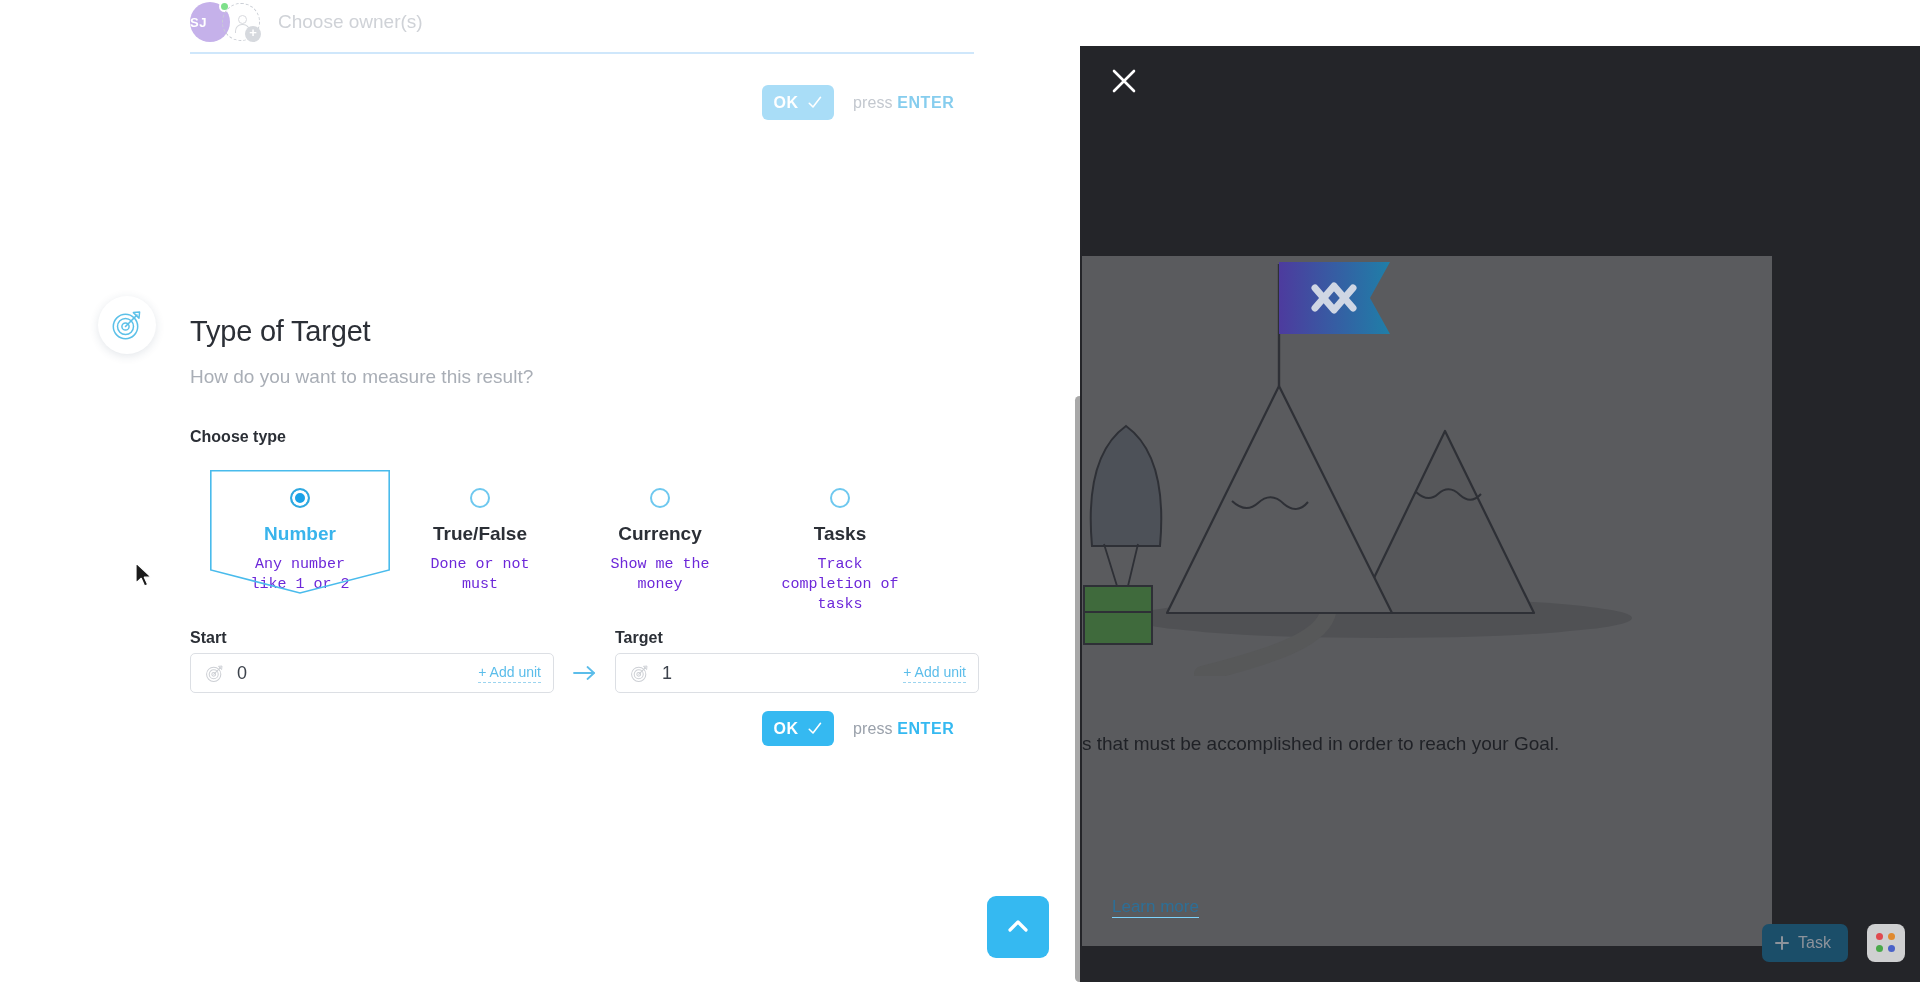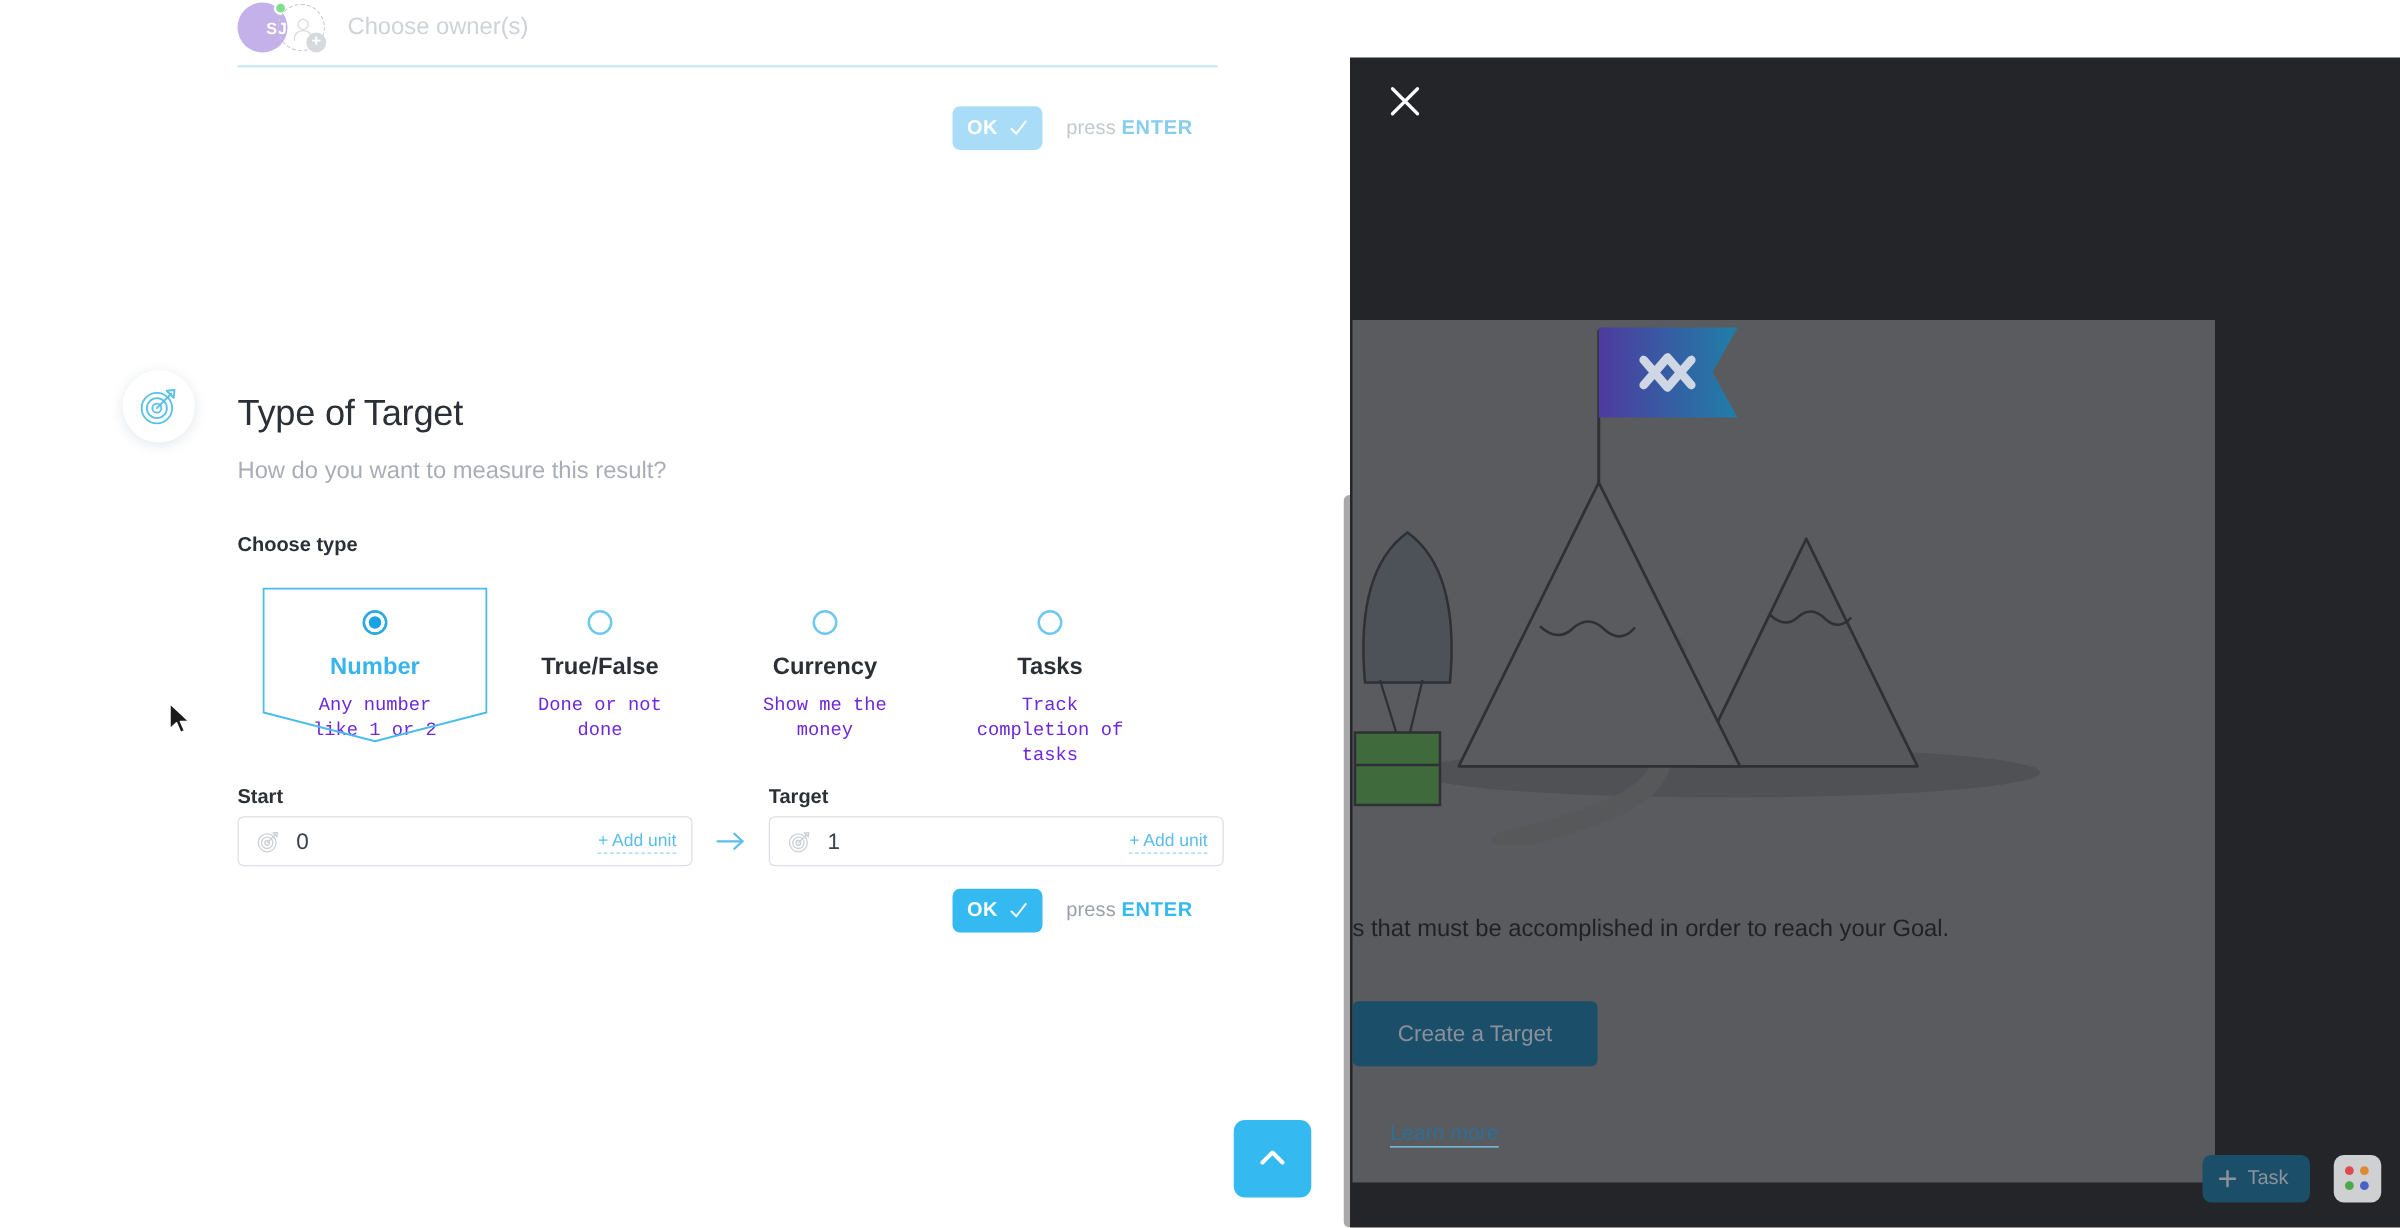"SJ" .avatar { justify-content: flex-end -> flex-start }
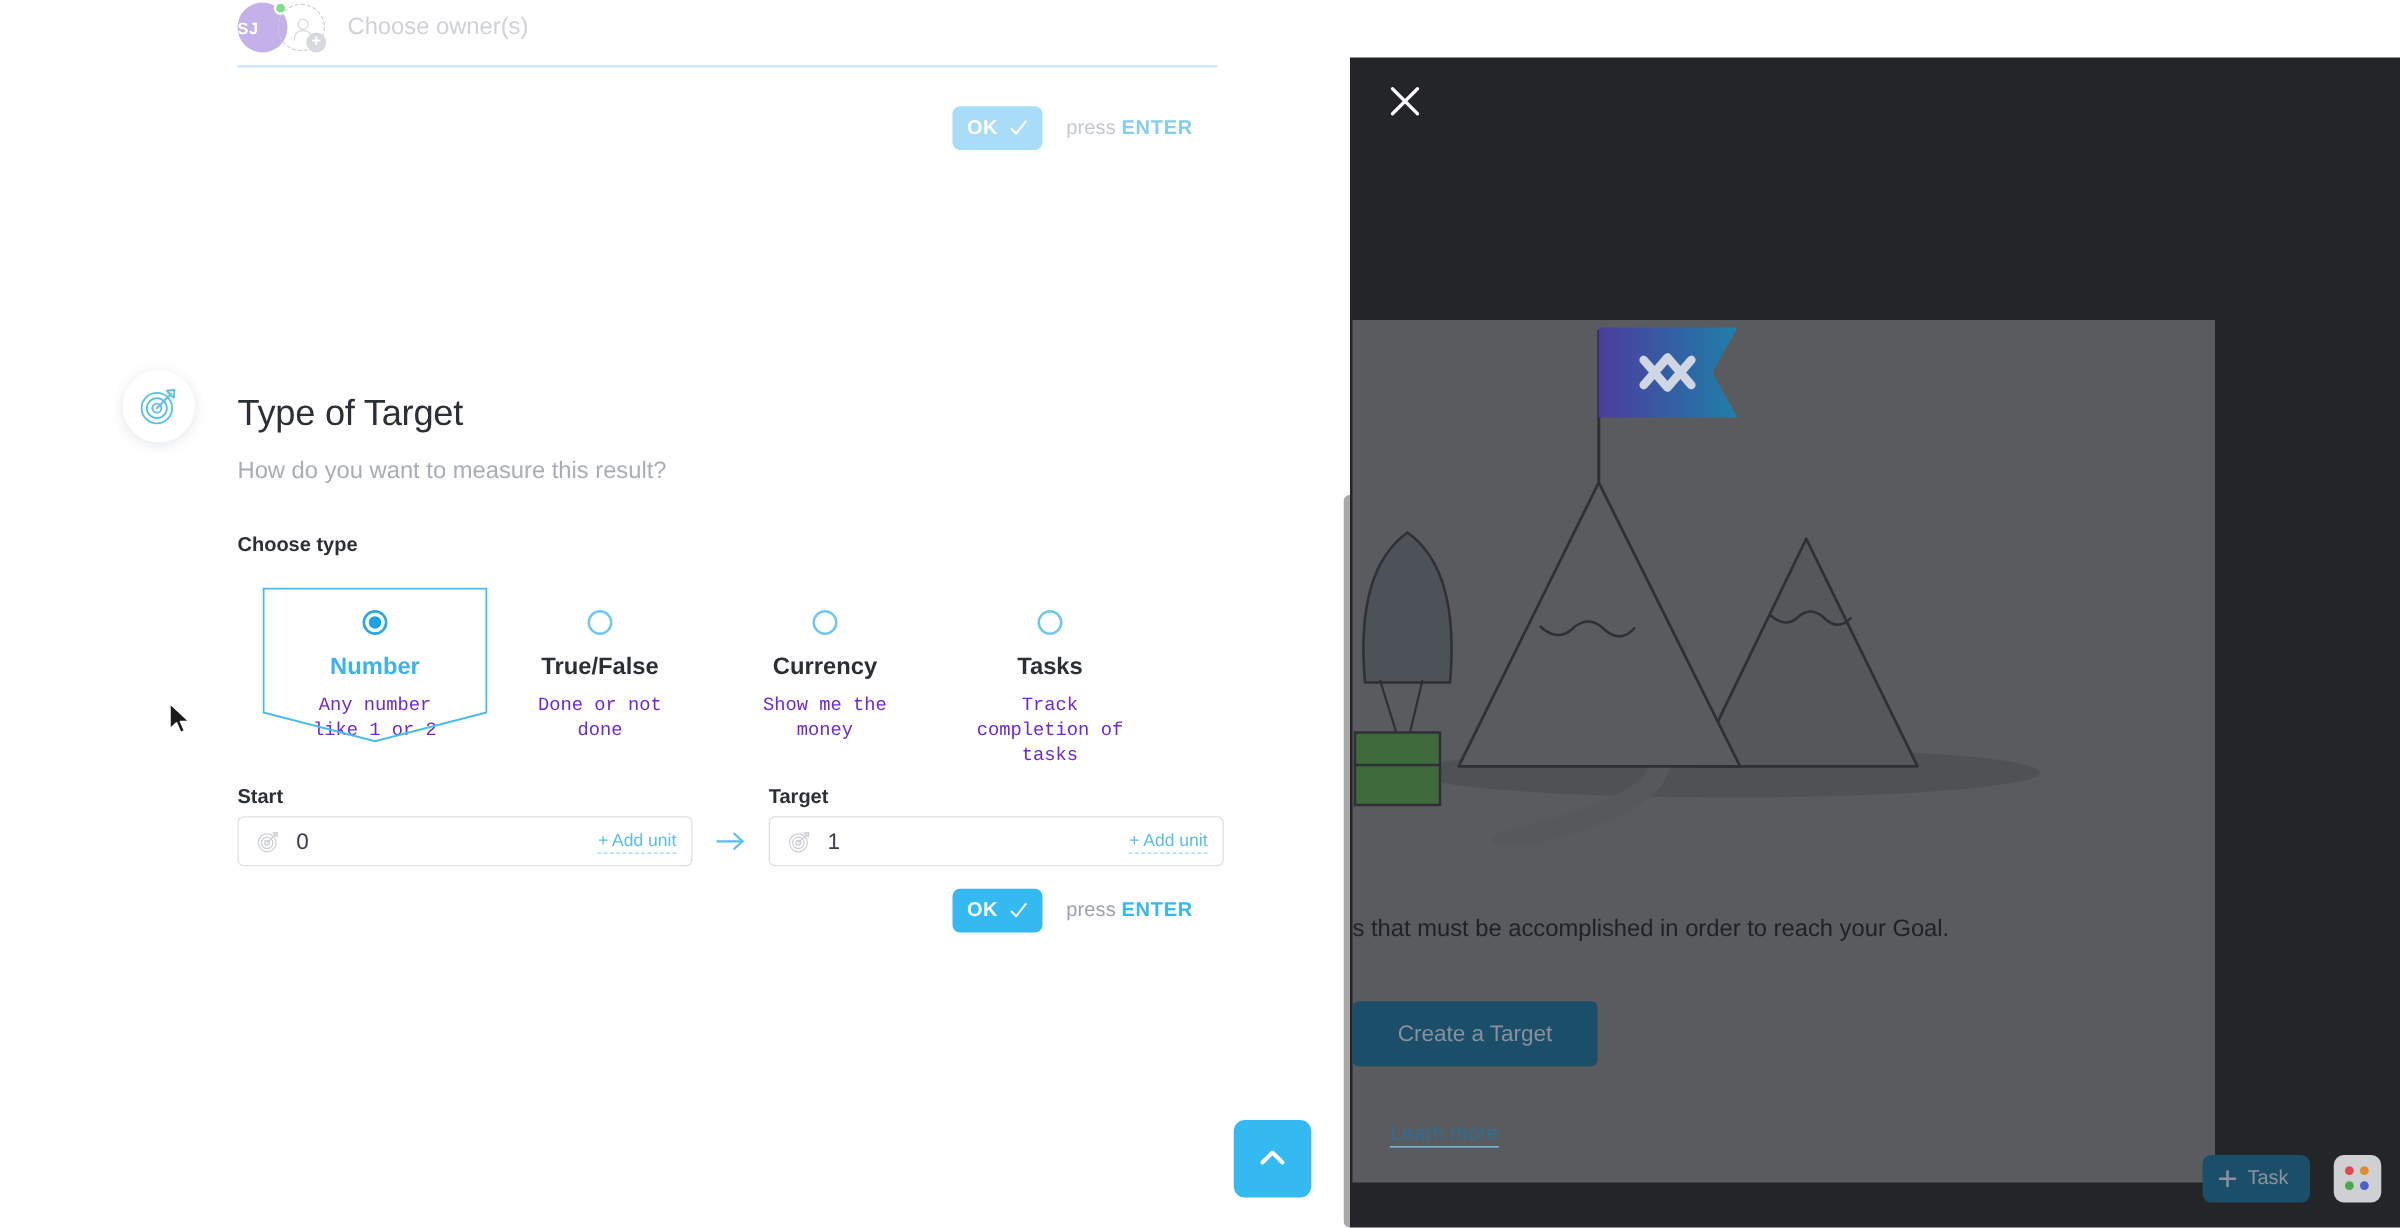"Done or not done" div.t-desc { text: done -> must }
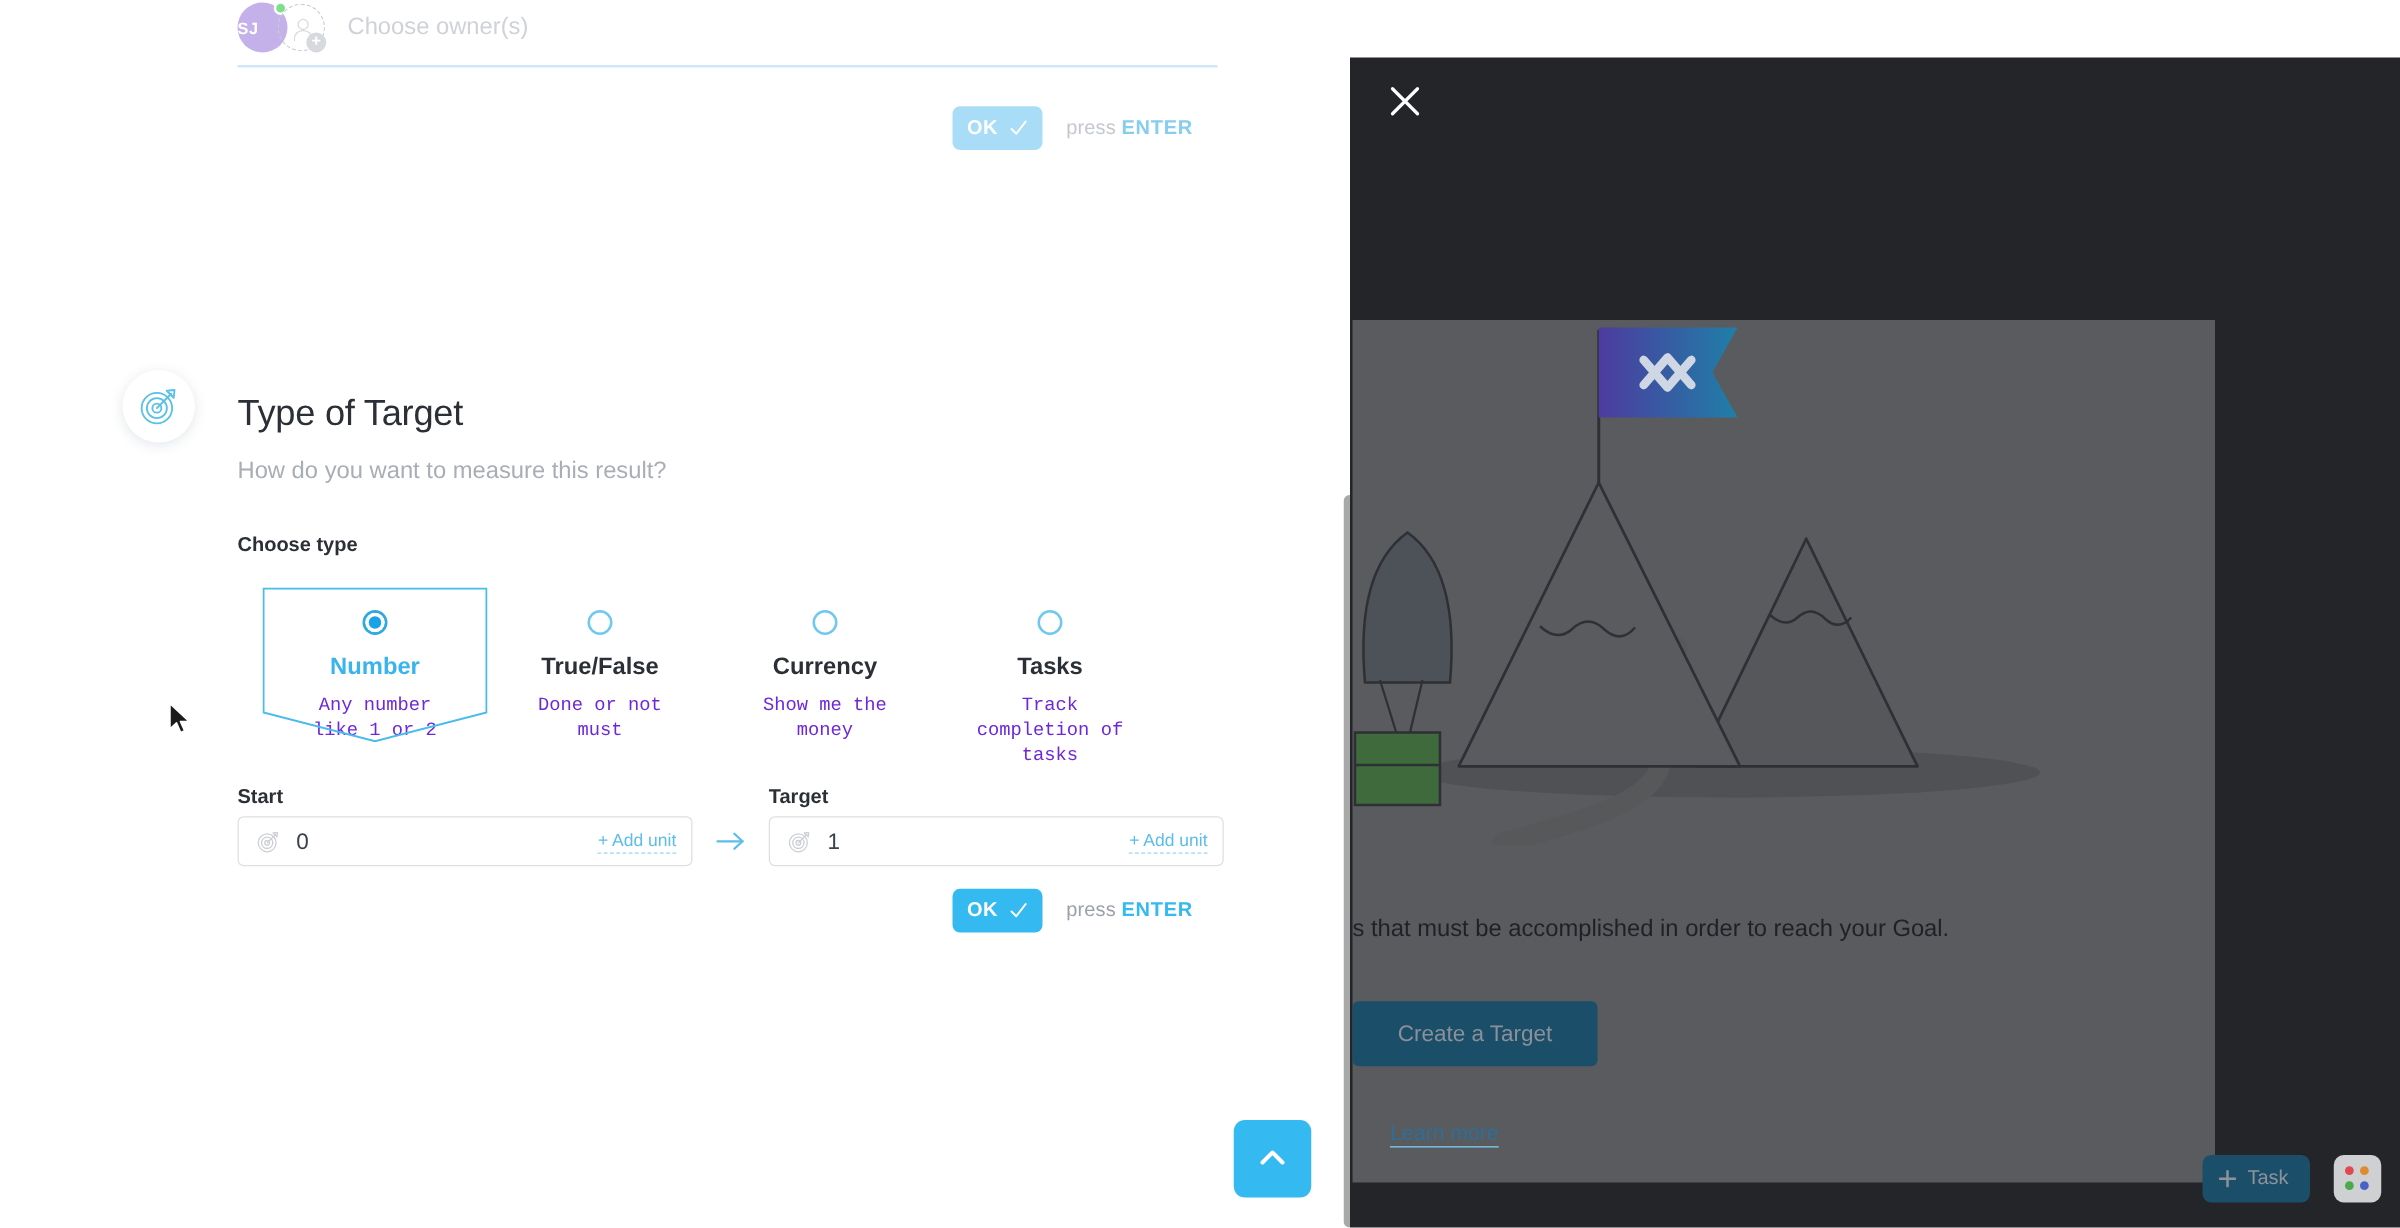"Create a Target" div.behind-cta { html: <div> <span>Create a Target</span> </div> -> none }
